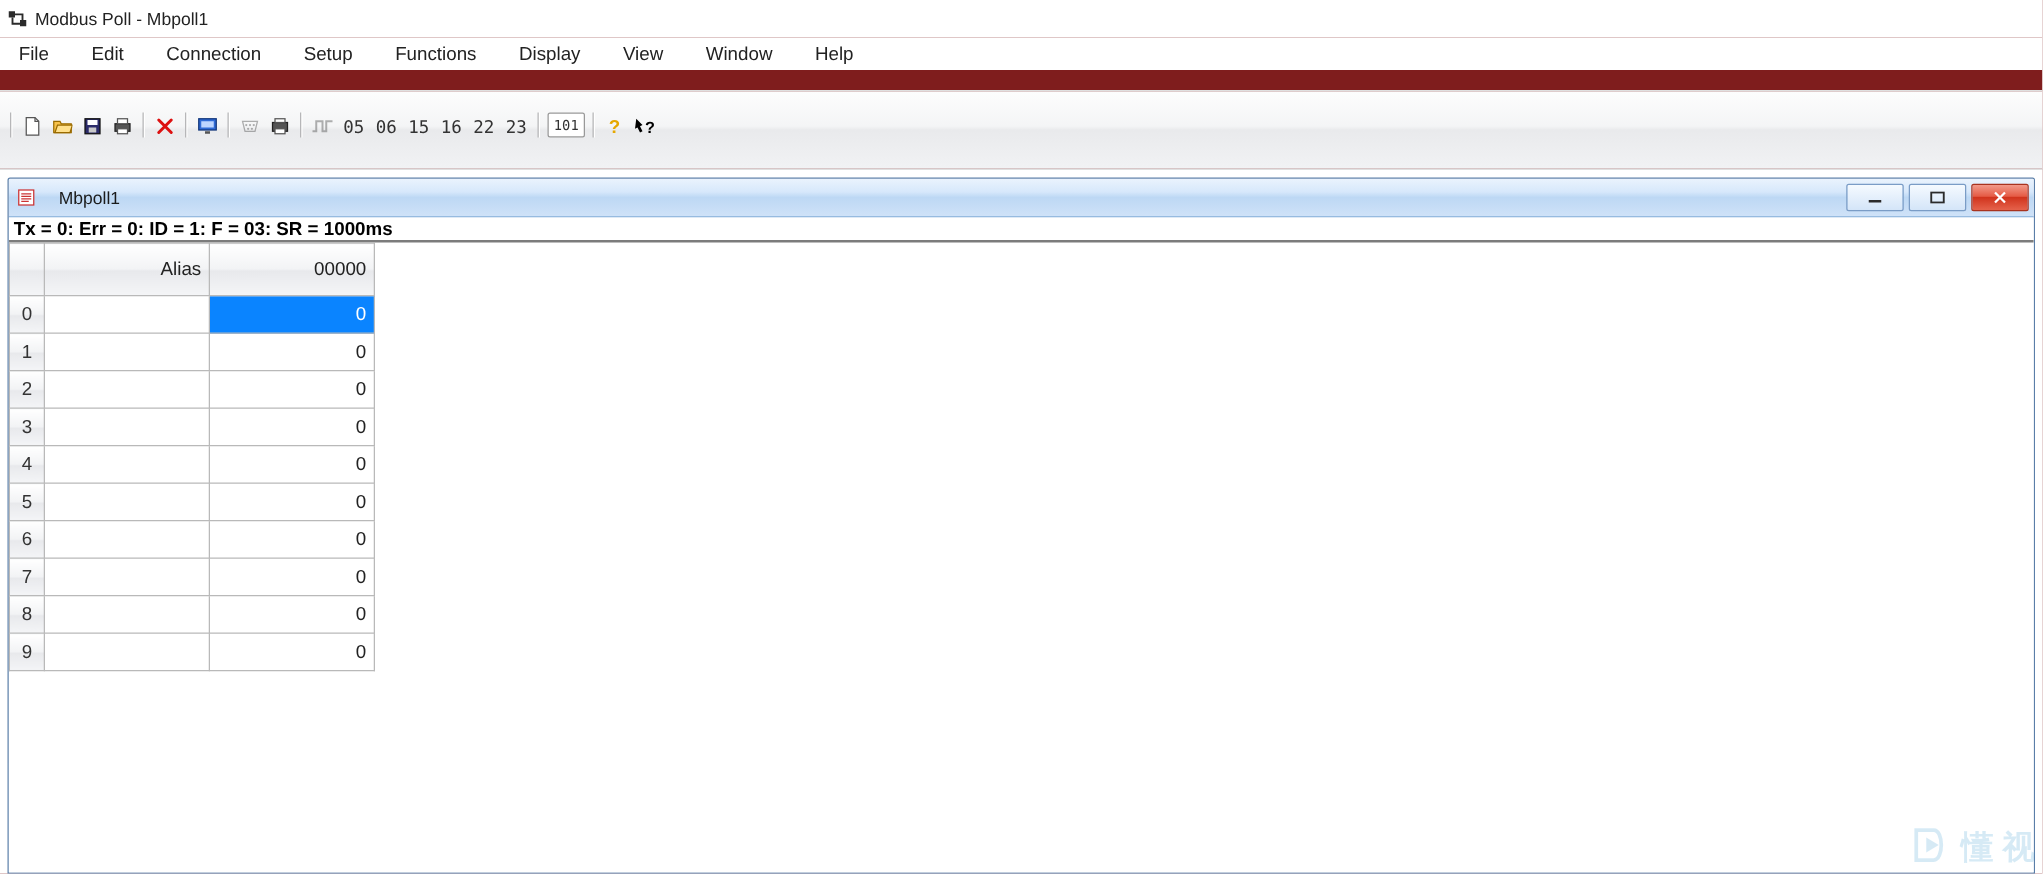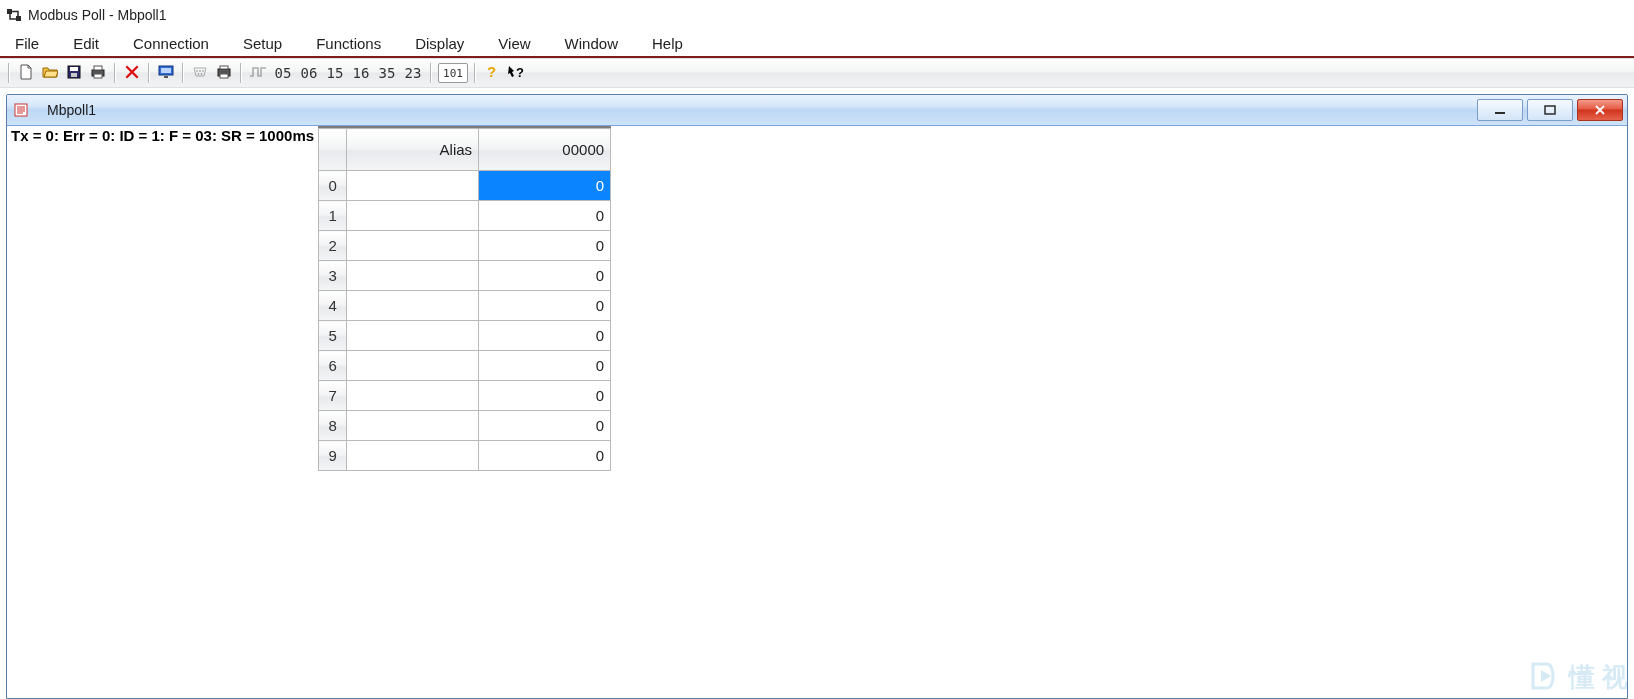"05" .toolbar { align-items: center -> flex-start; margin-top: 2px -> 16px; padding: 0 4px -> 17px 4px }
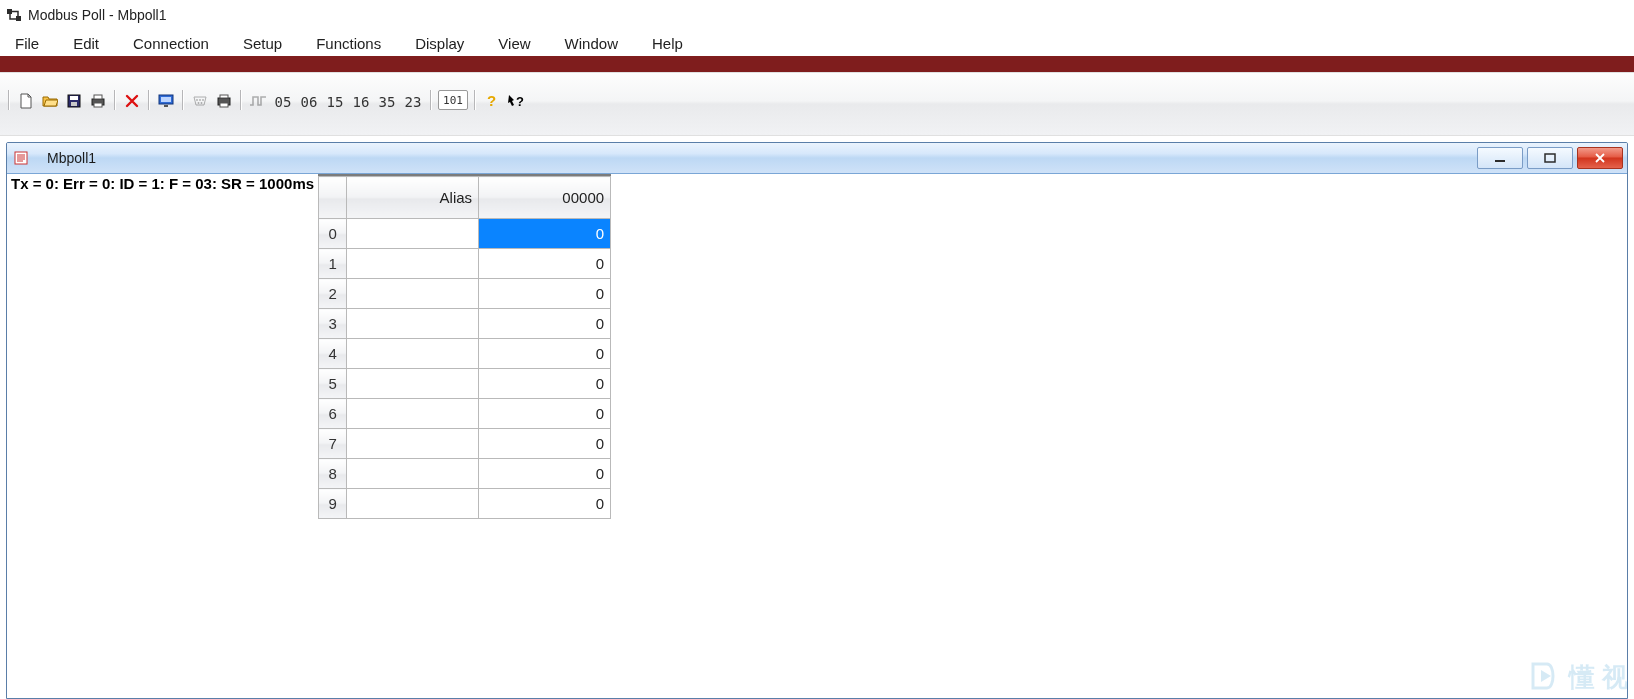"35" span { text: 35 -> 22 }
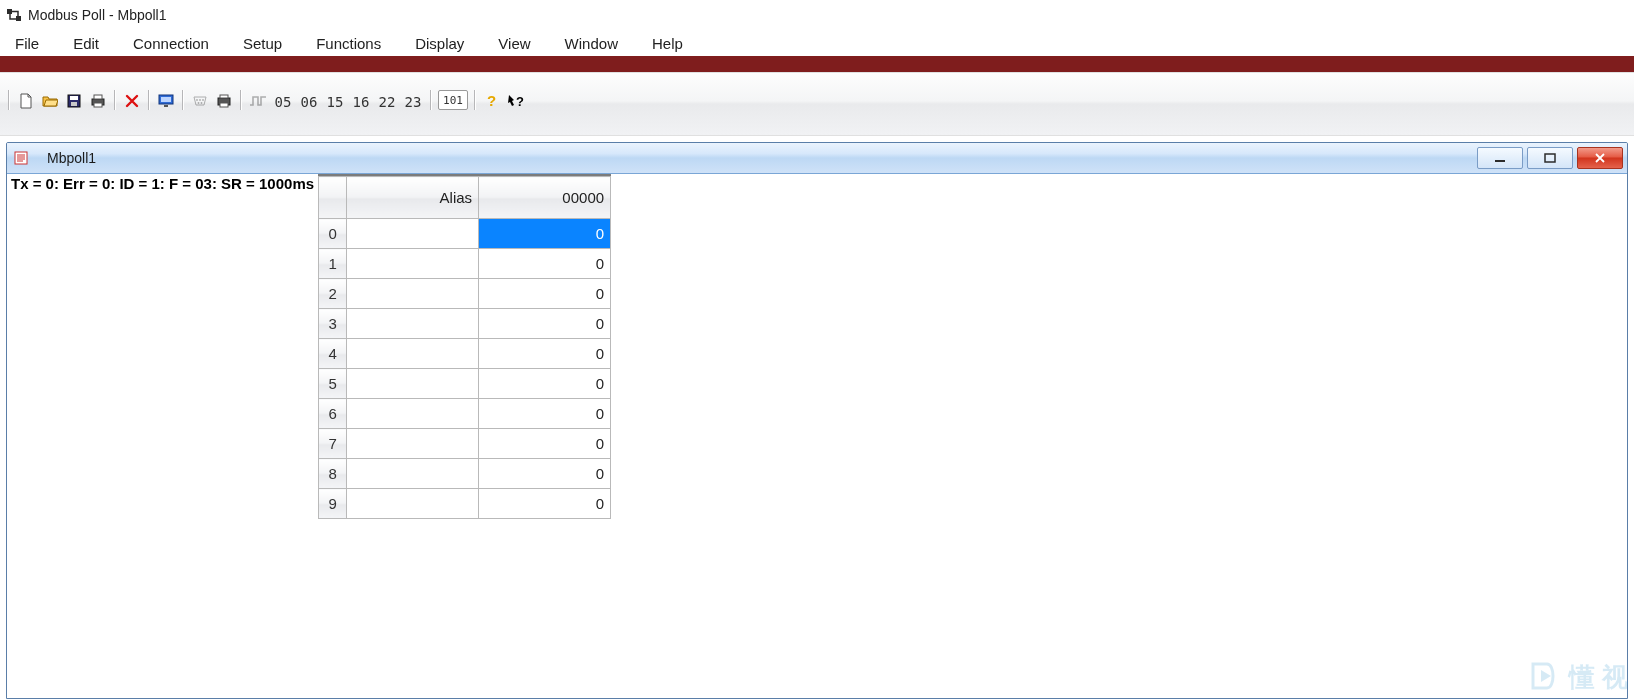"Tx = 0: Err =" .child-content { flex-direction: row -> column }
